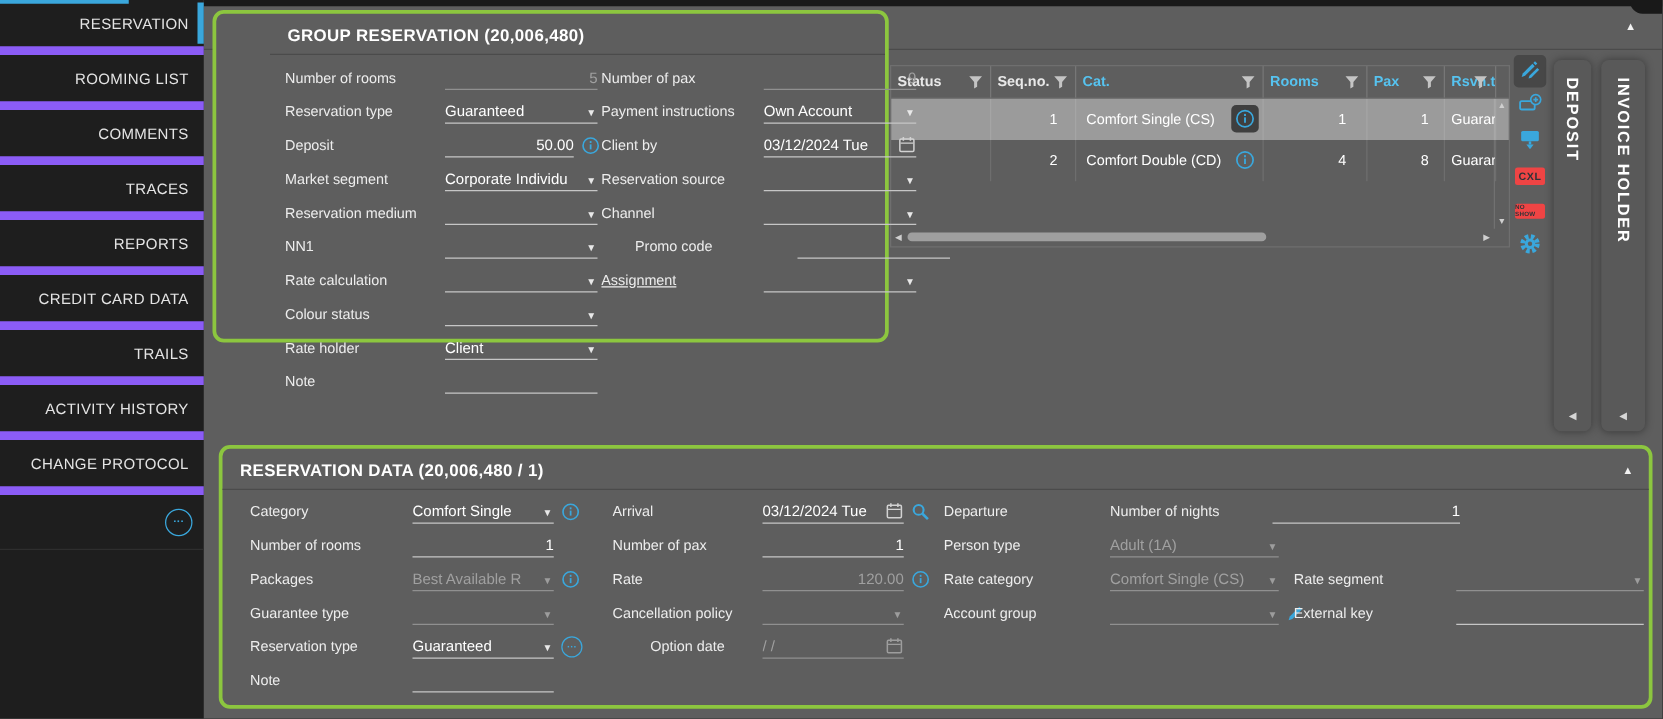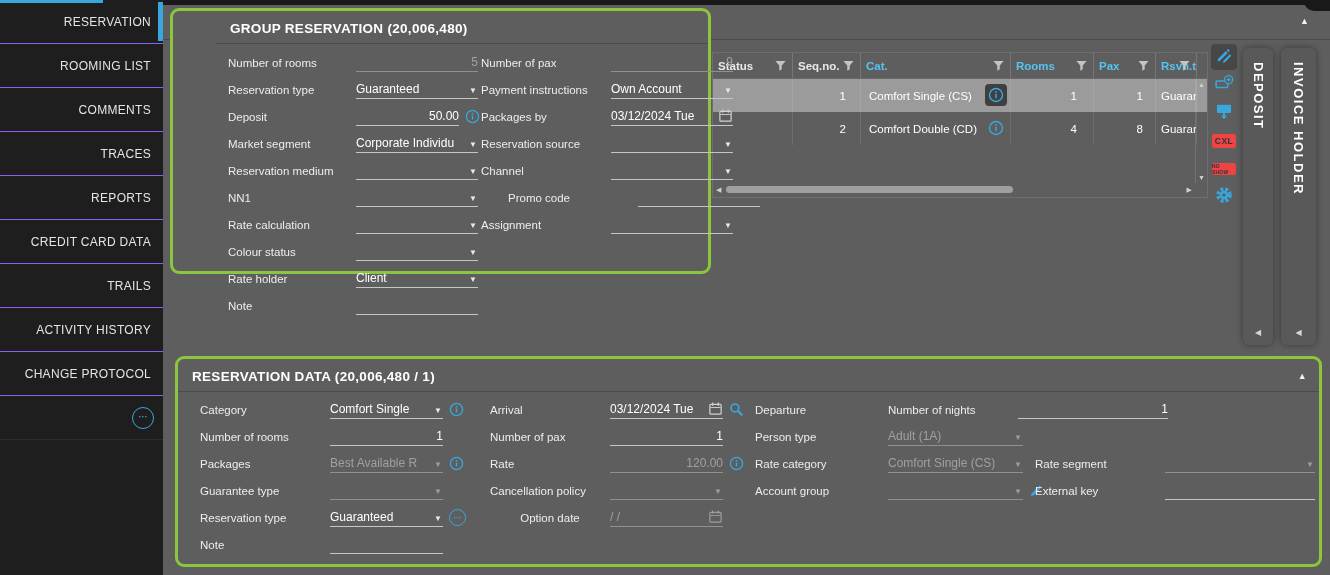"RESERVATION" .sbitem { border-bottom: 1px solid #8b5cf6 -> 7px solid #8b5cf6 }
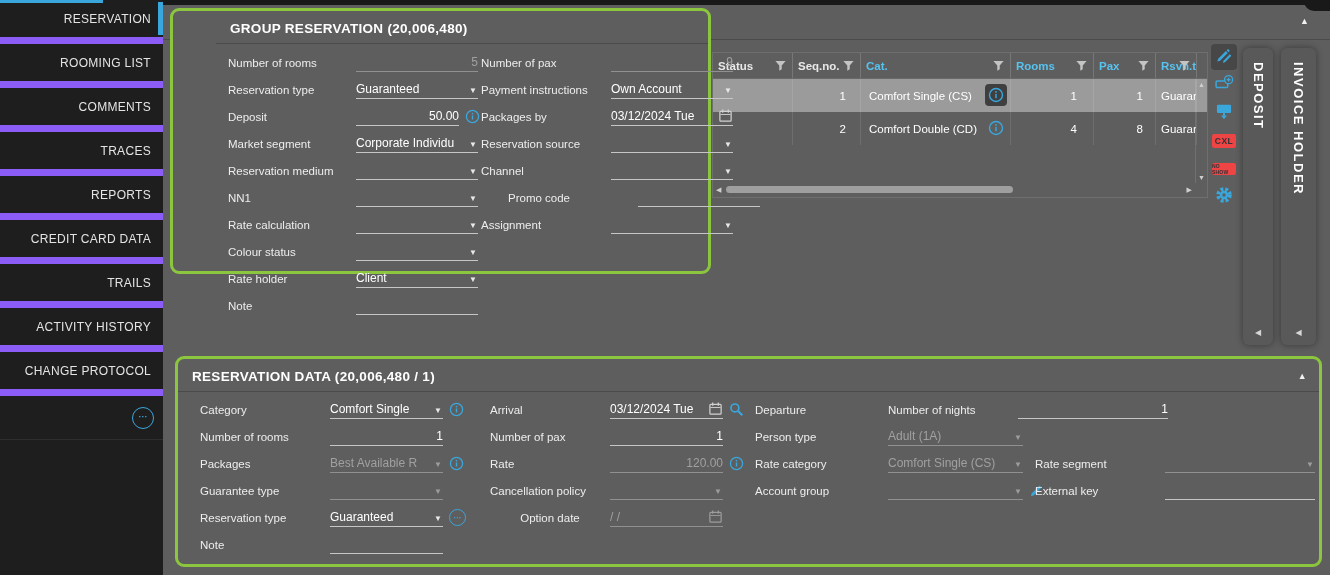"Packages by" div.flabel { text: Packages -> Client }
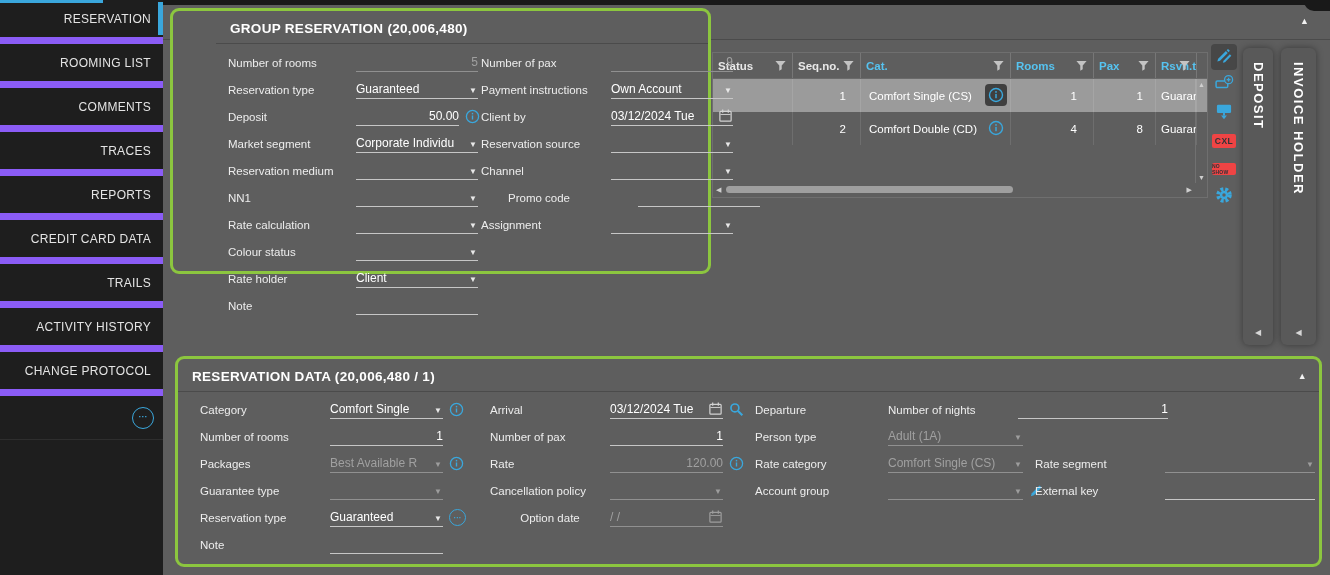"Assignment" div.flabel { text-decoration: none -> underline }
